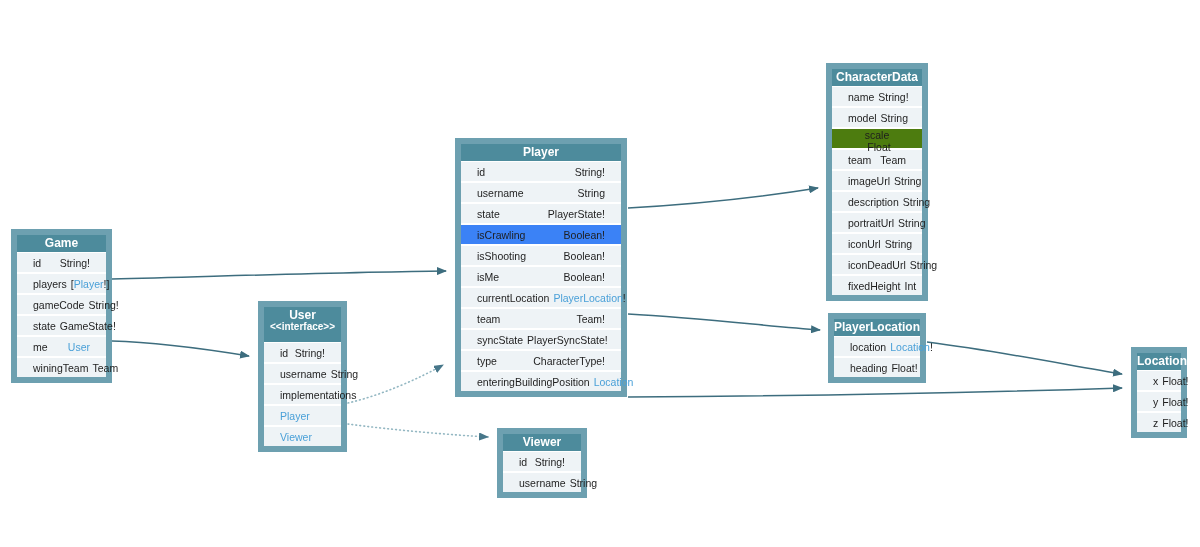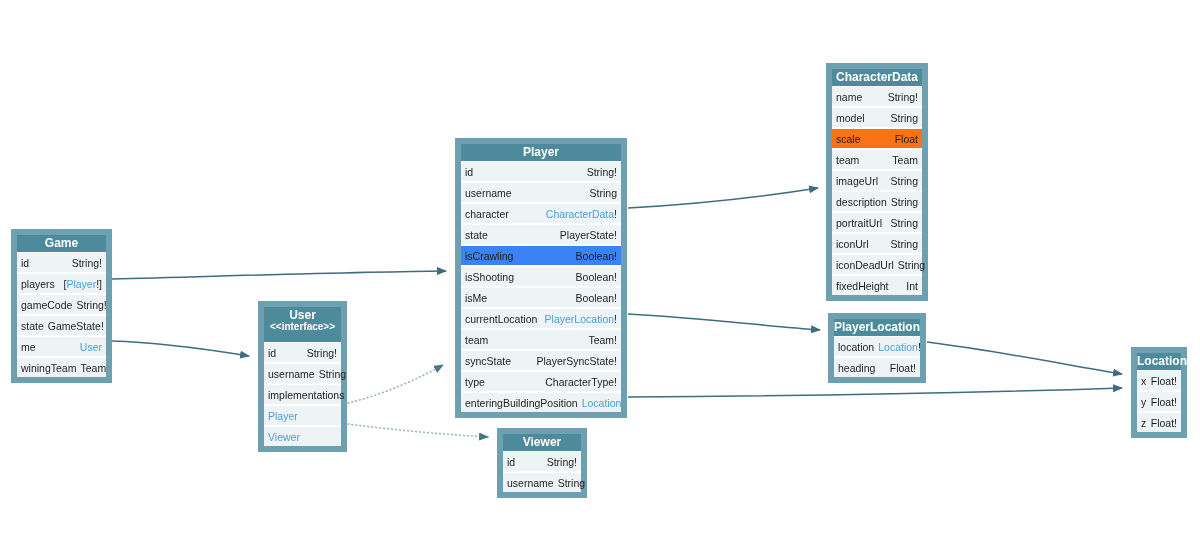"name" .row { padding: 0 4px -> 0 16px }
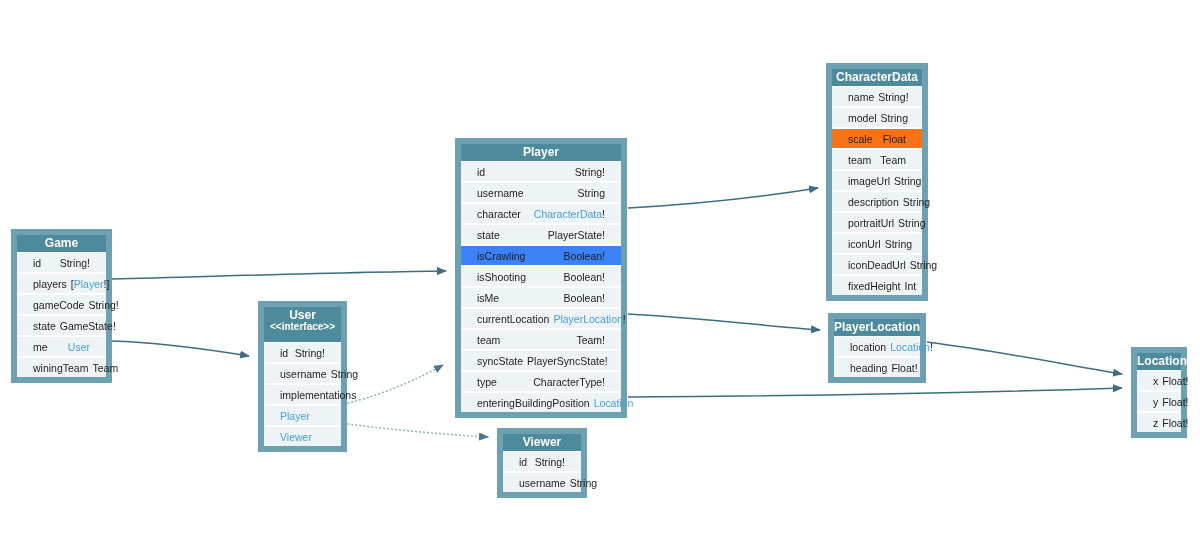"scale" div.row { background: #f97316 -> #4d7c0f; flex-direction: none -> column }
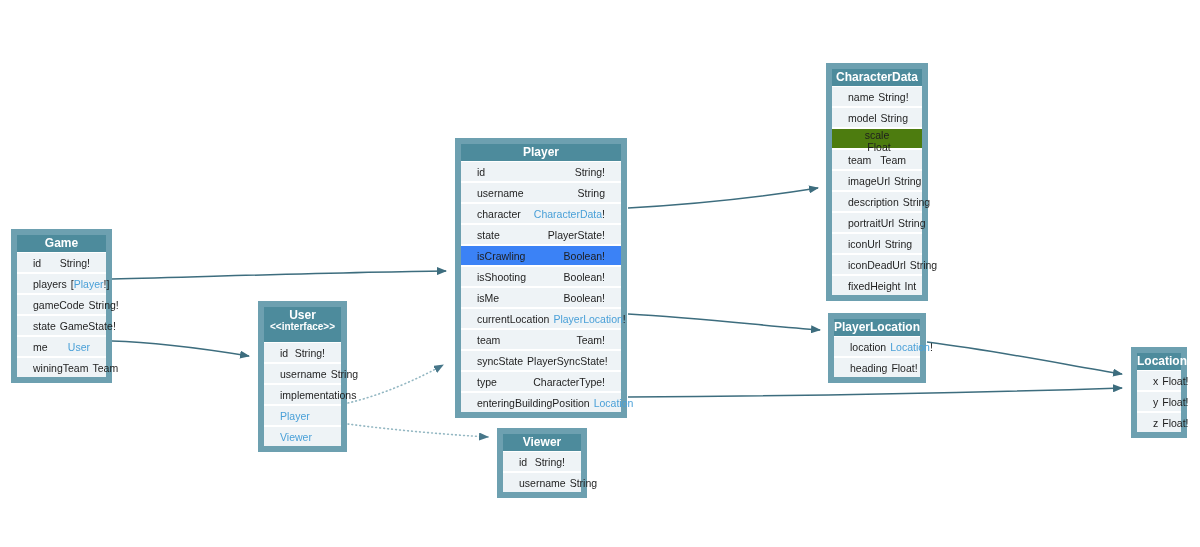"character" div.row { html: <div> <span>character</span> <span><span>CharacterData</span><span>!</span></span> </div> -> none }
